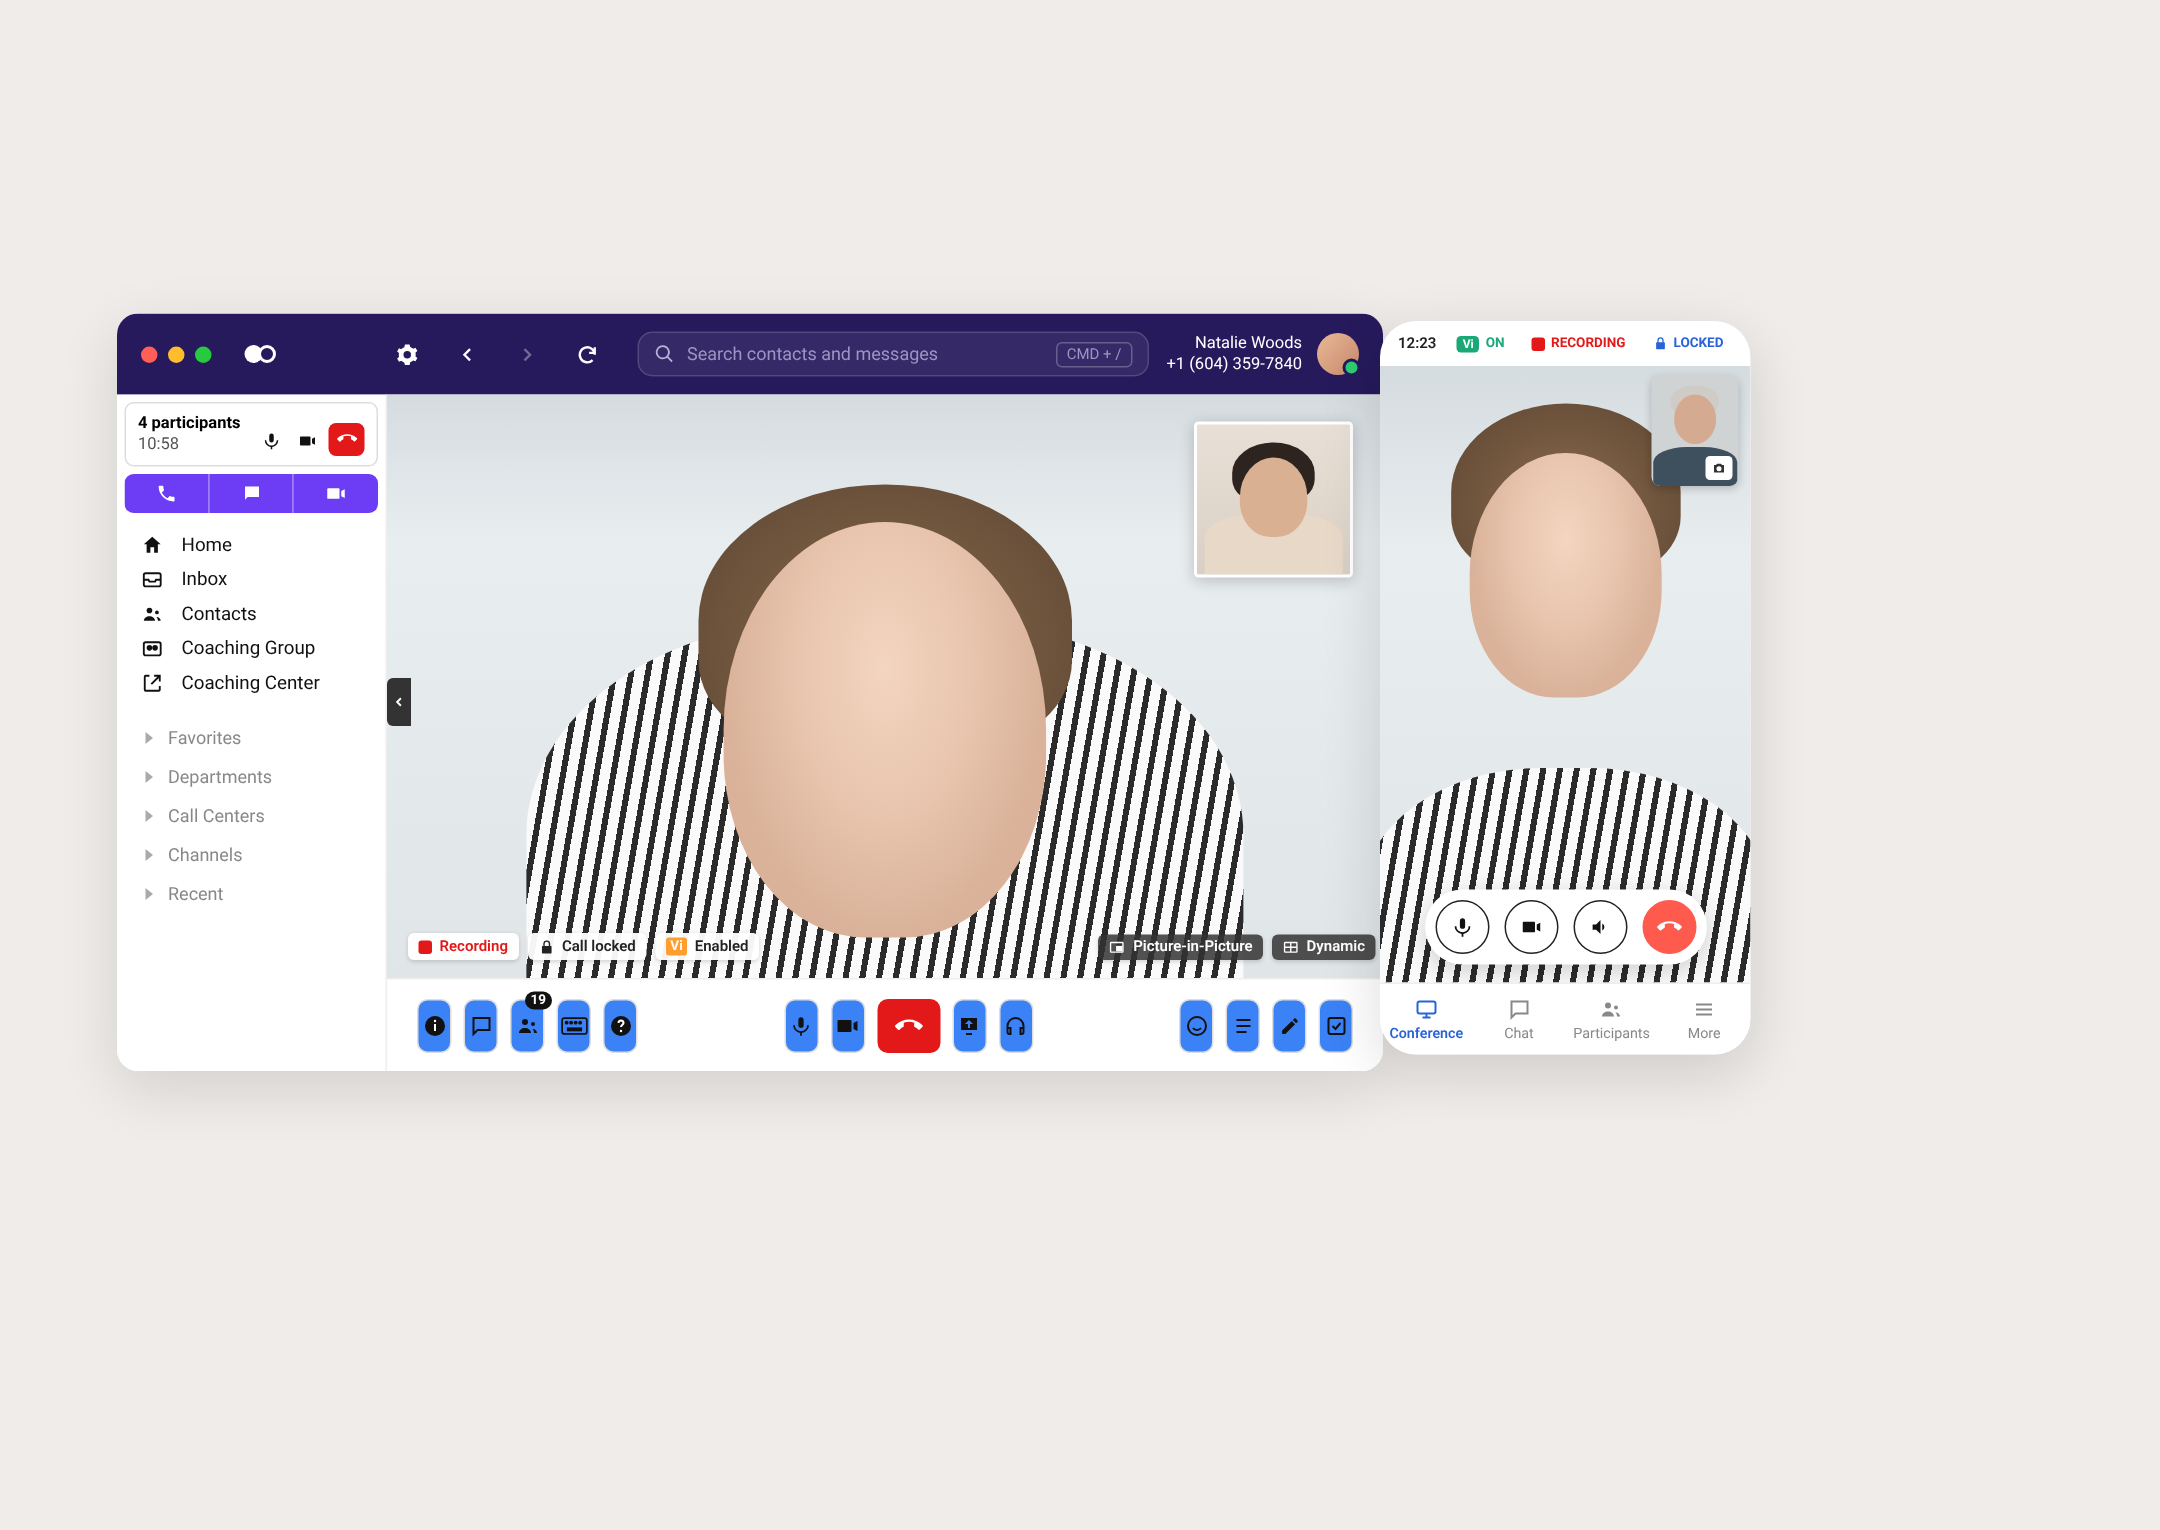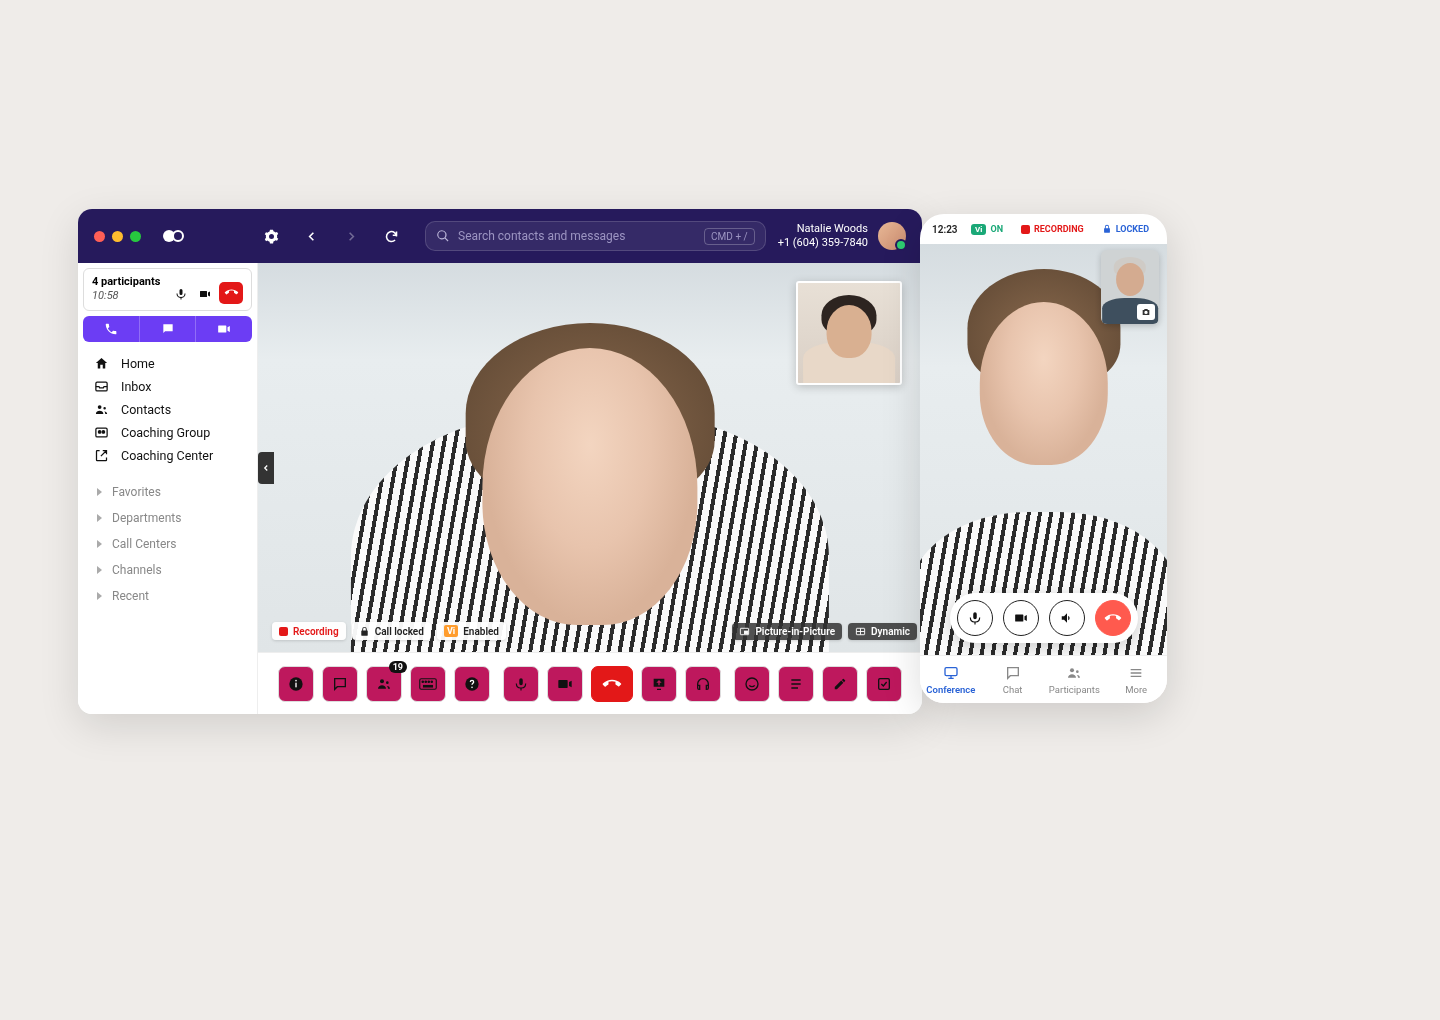"10:58" .call-card-text .p-time { font-style: italic -> none }
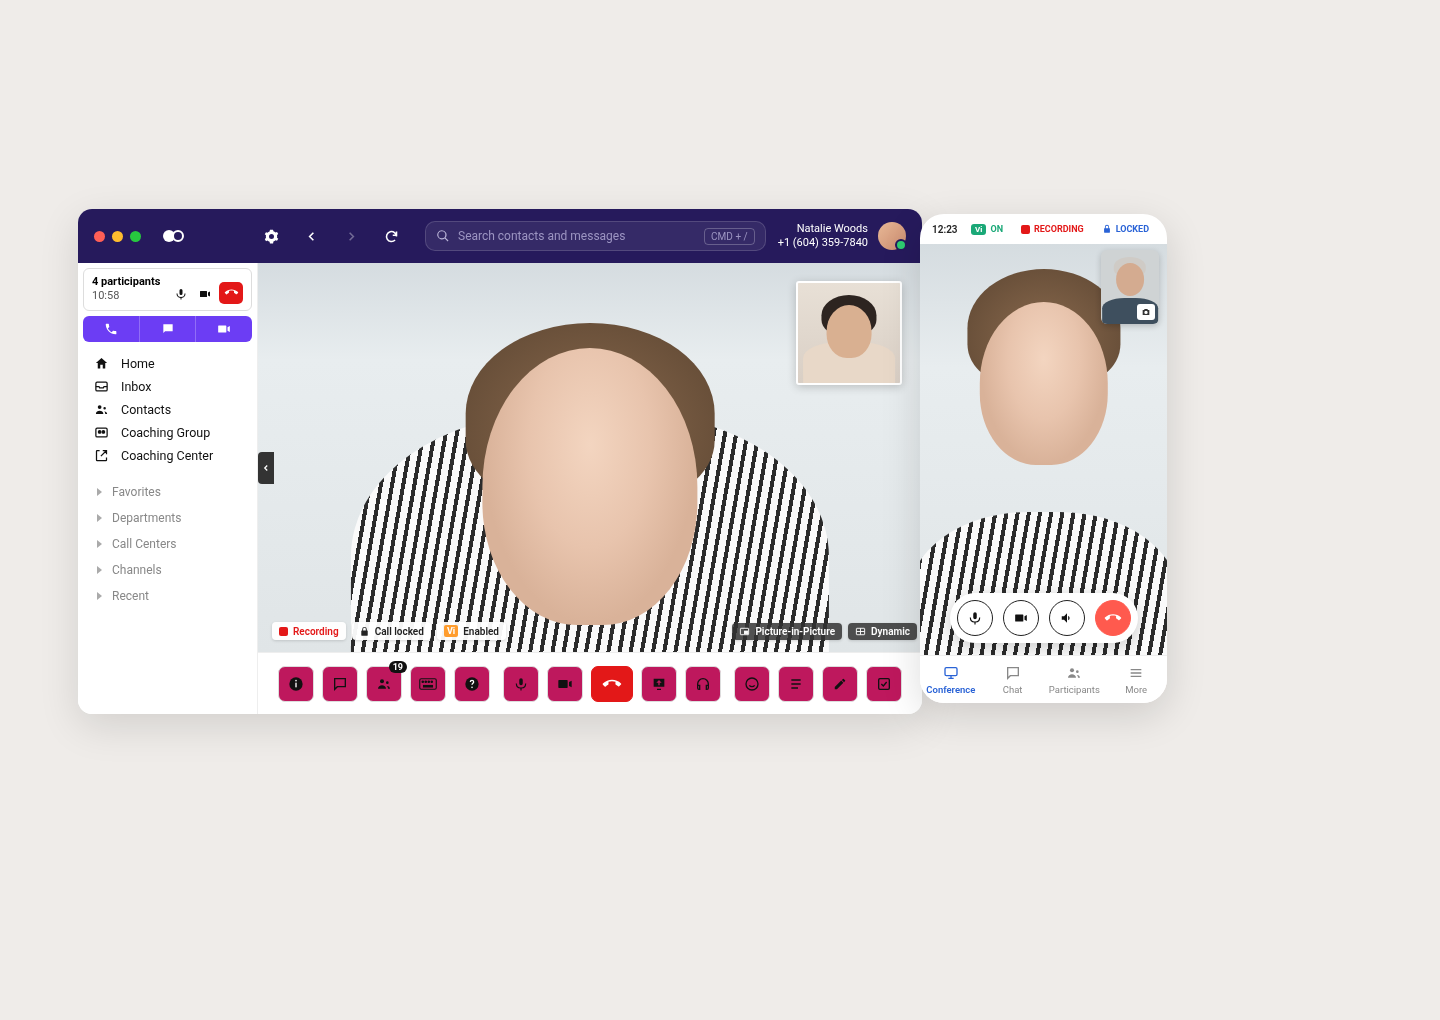"19" .ctrl-btn { background: #be185d -> #3b82f6; width: 36px -> 23px }
